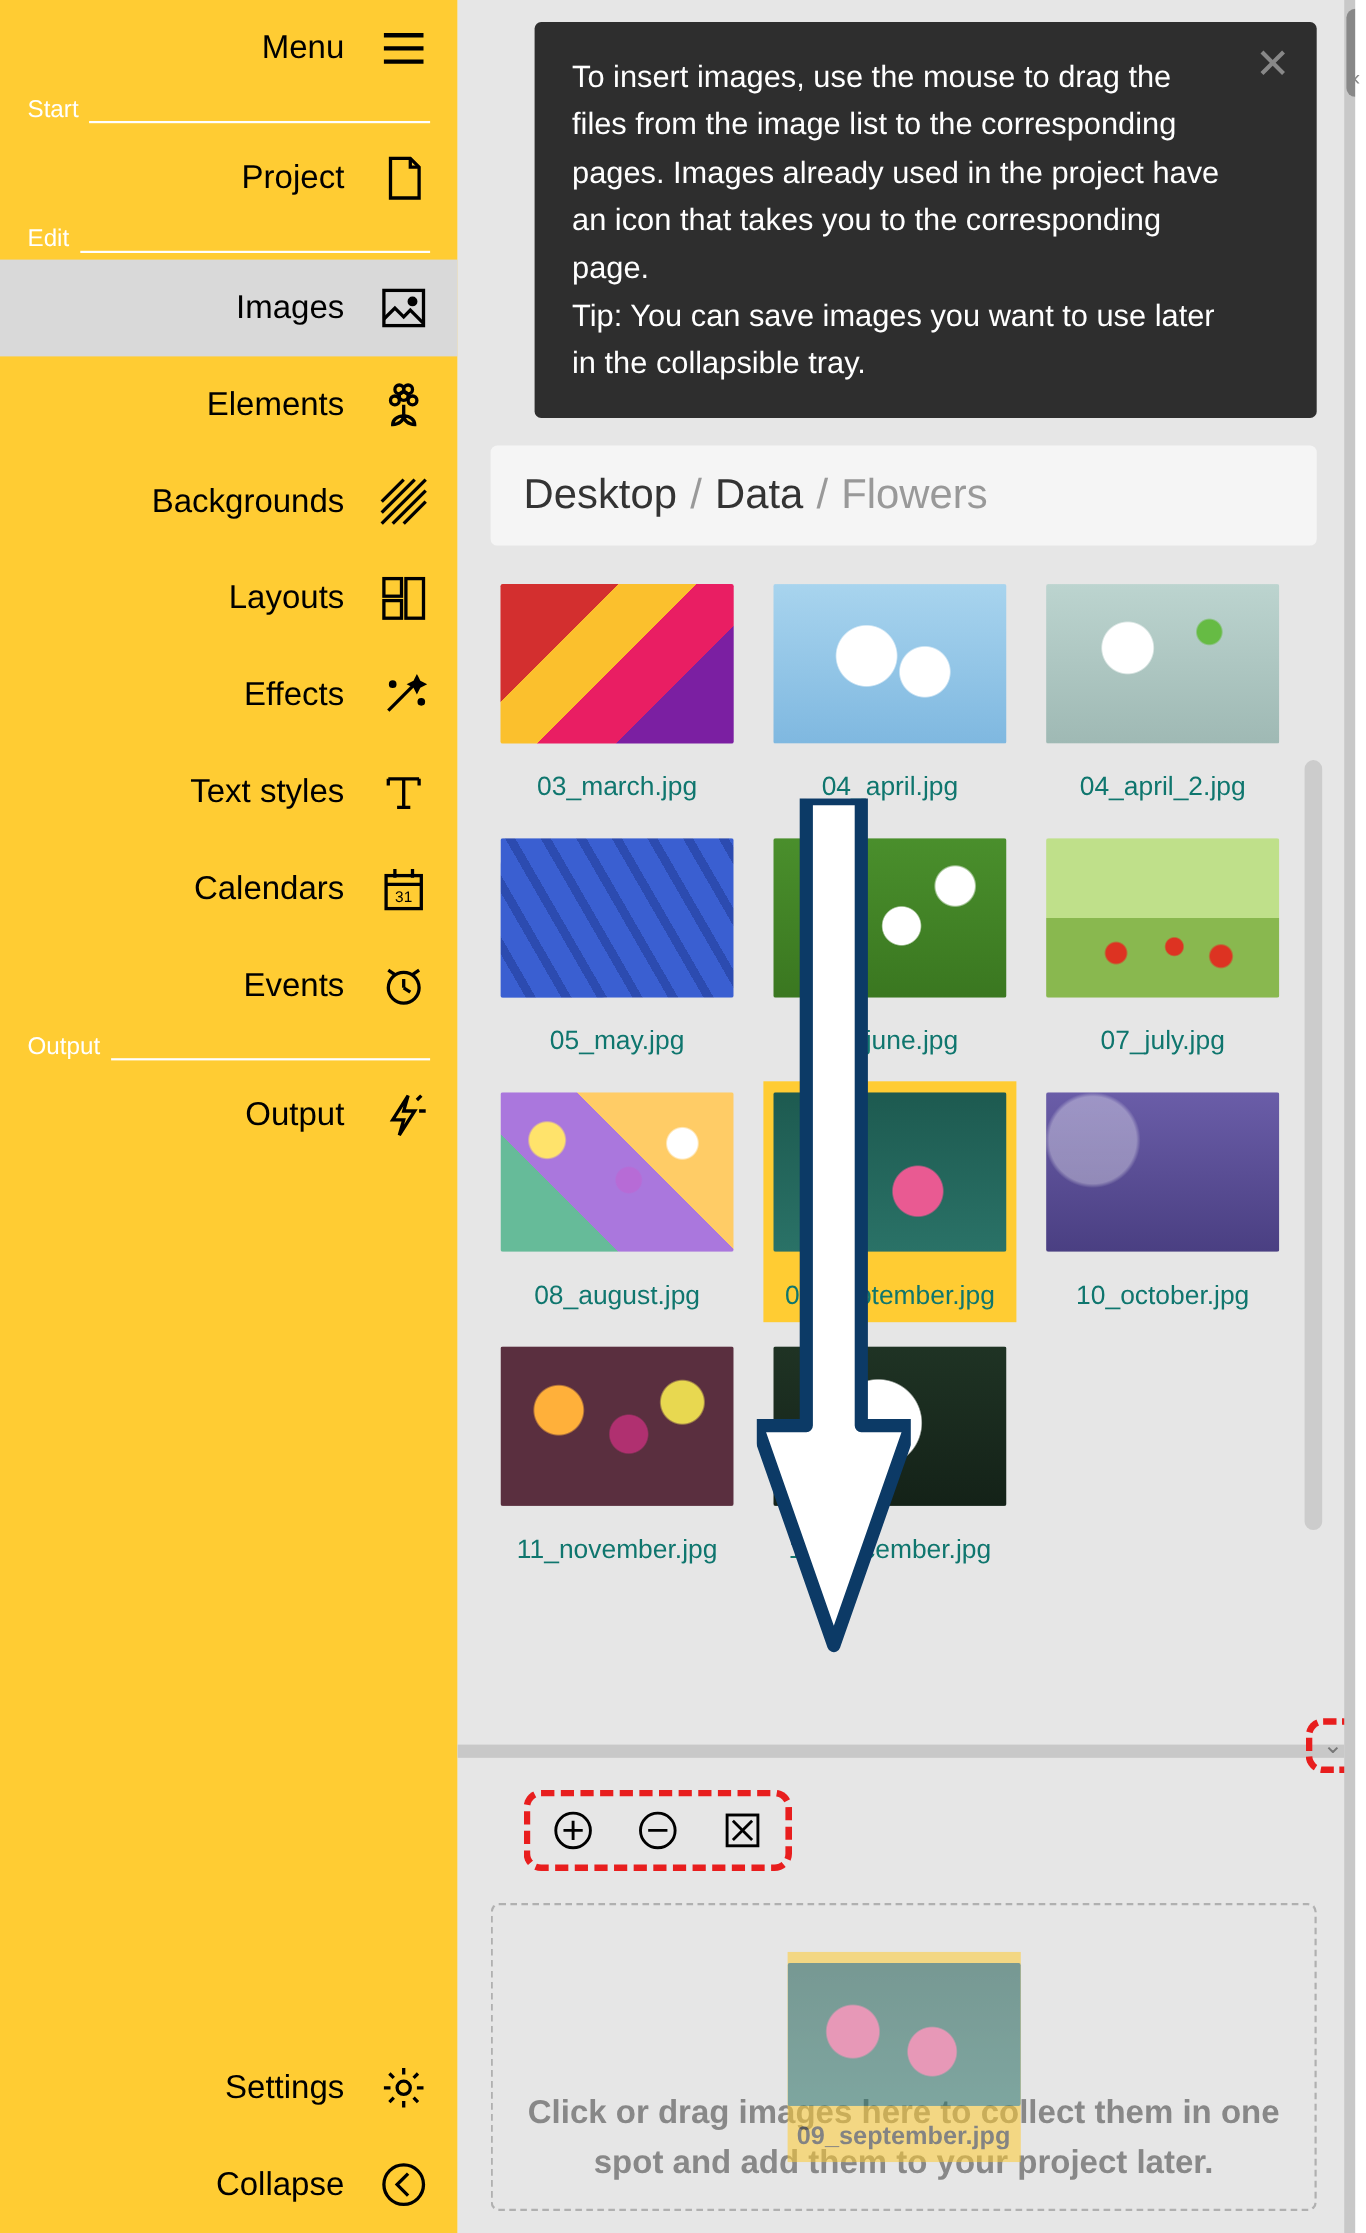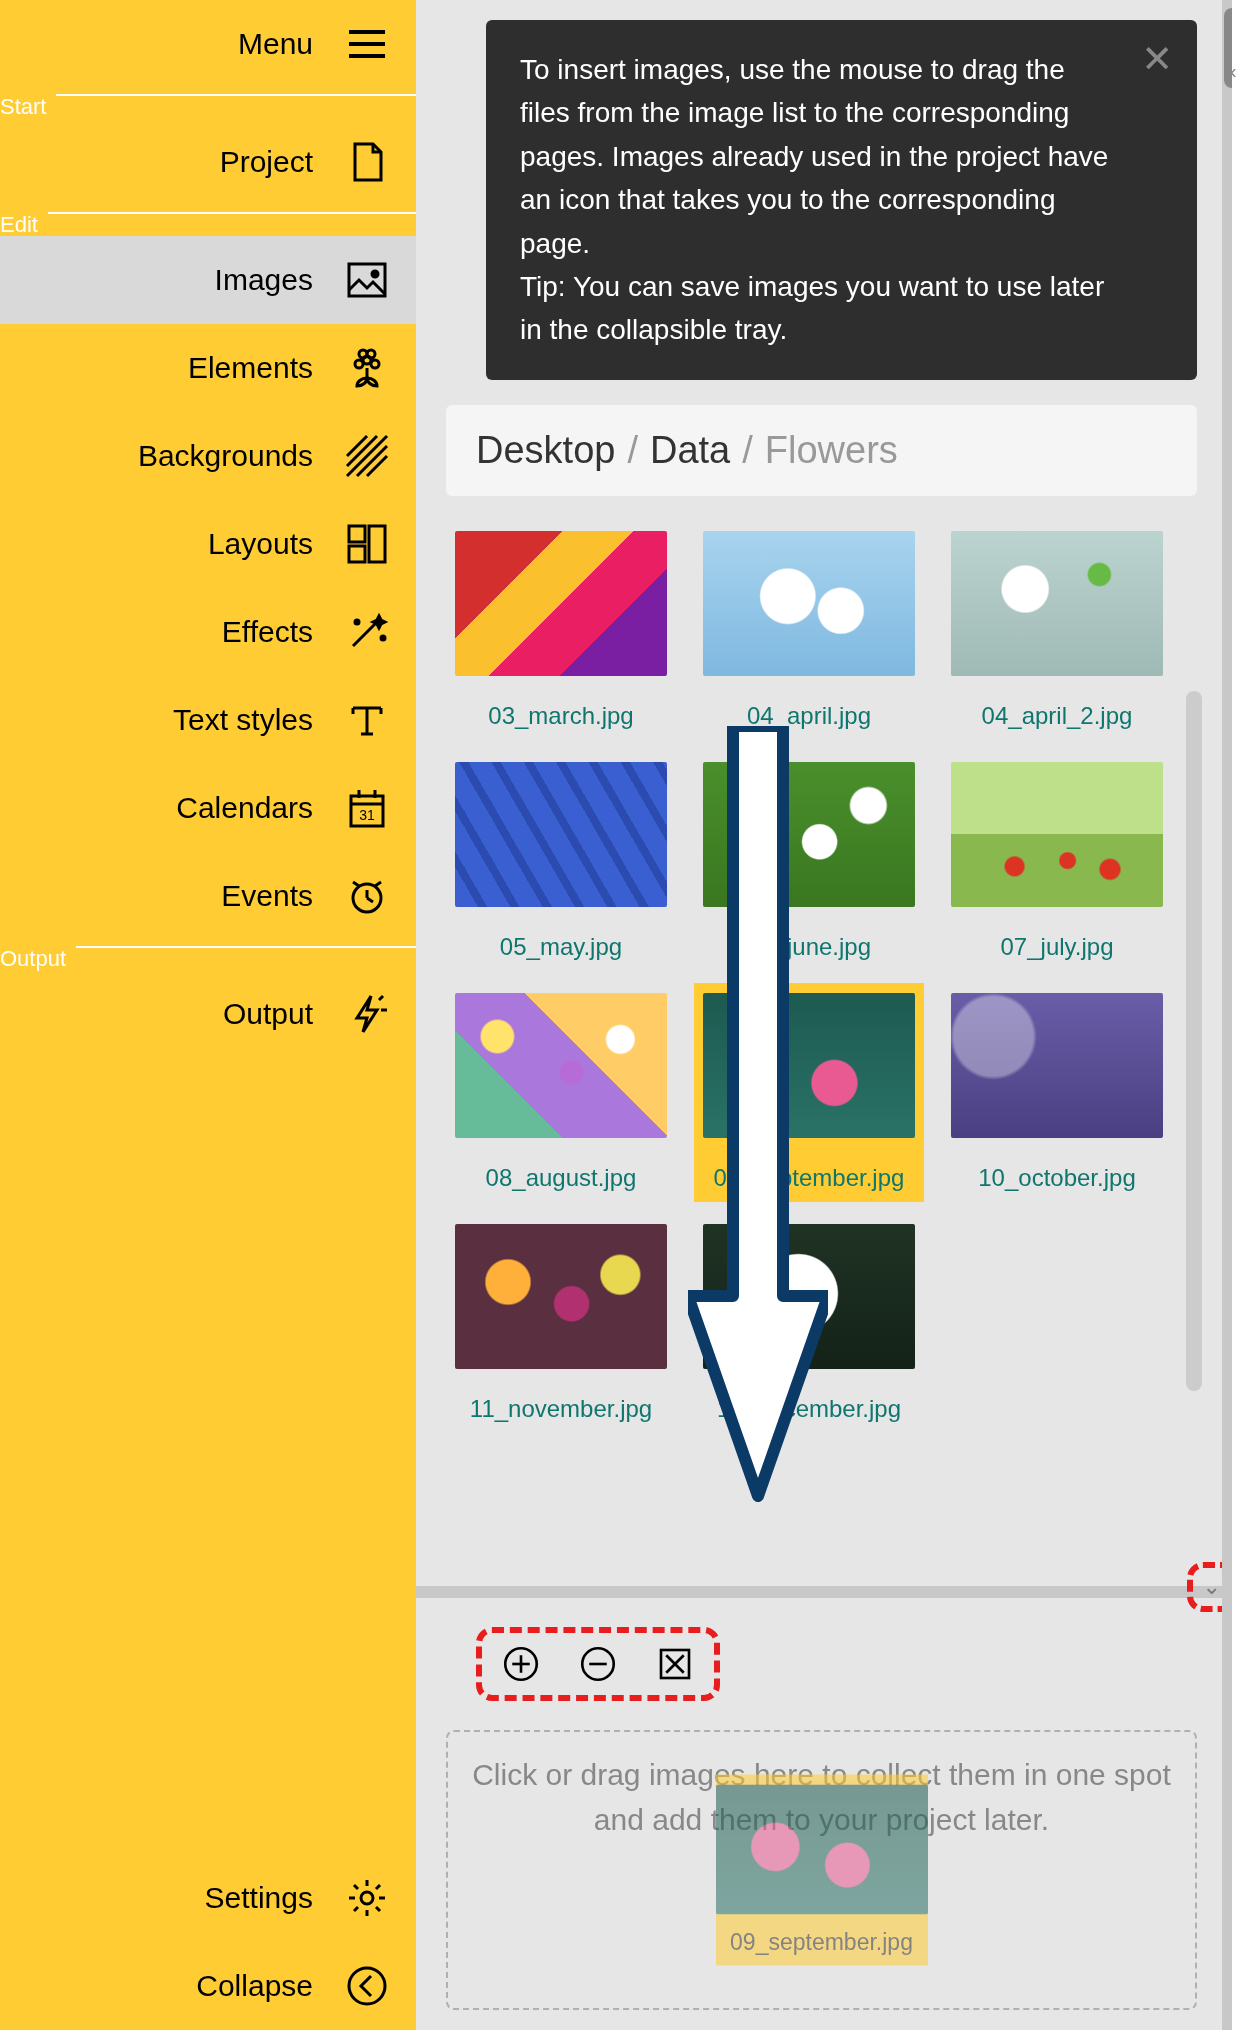"Start" .section-sep { align-items: flex-start -> flex-end; padding: 0 0 -> 0 25px }
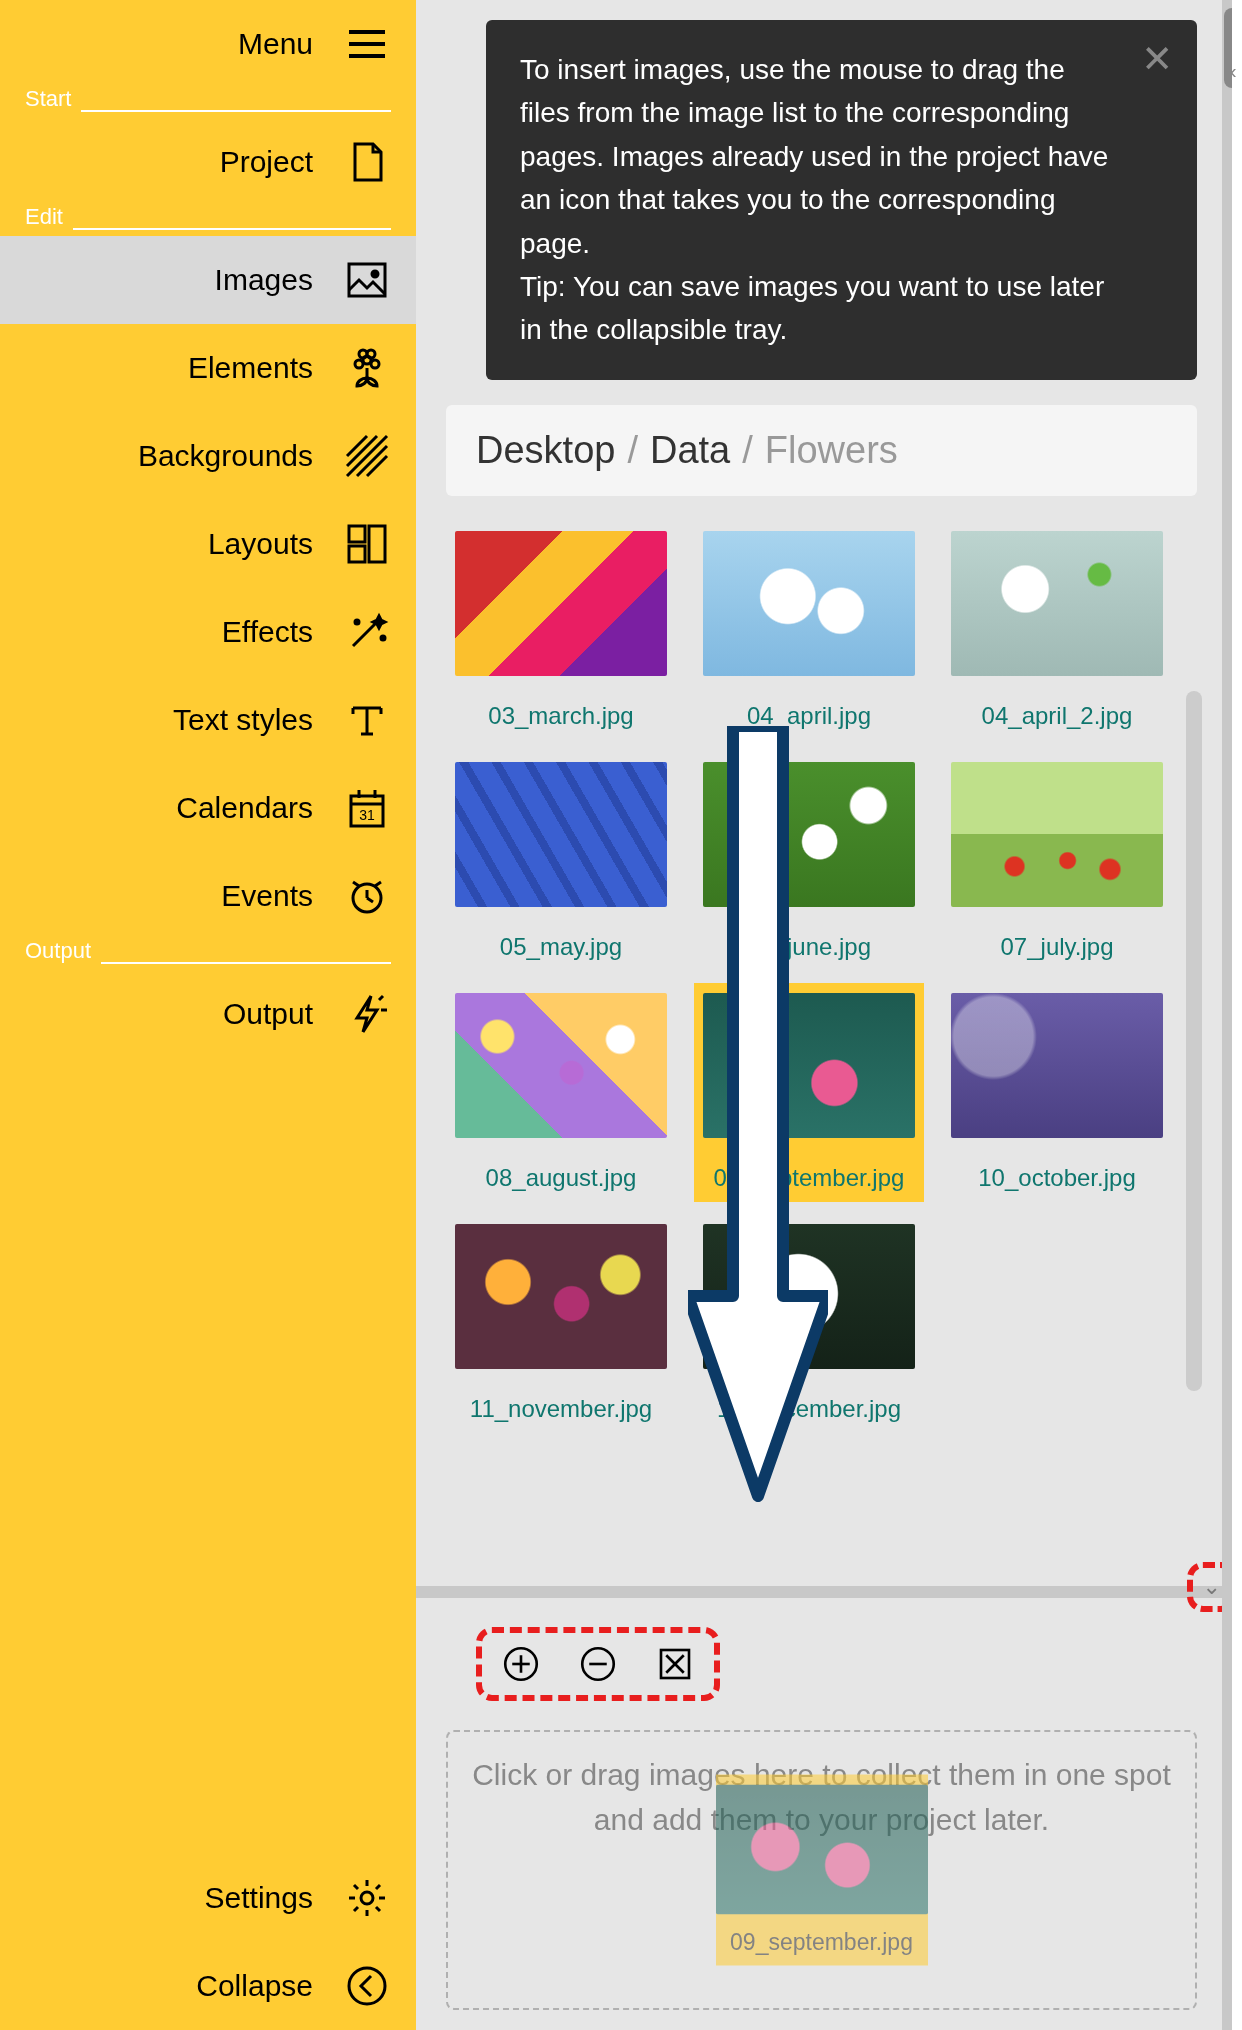"Click or drag images here" .dropzone { align-items: flex-start -> flex-end; font-weight: none -> bold }
